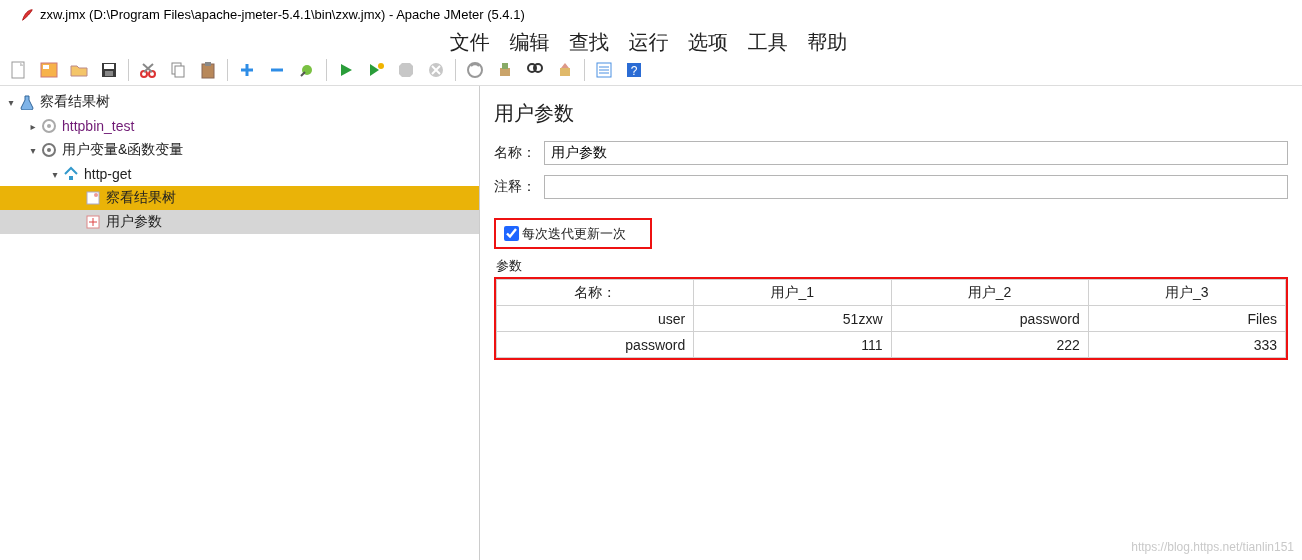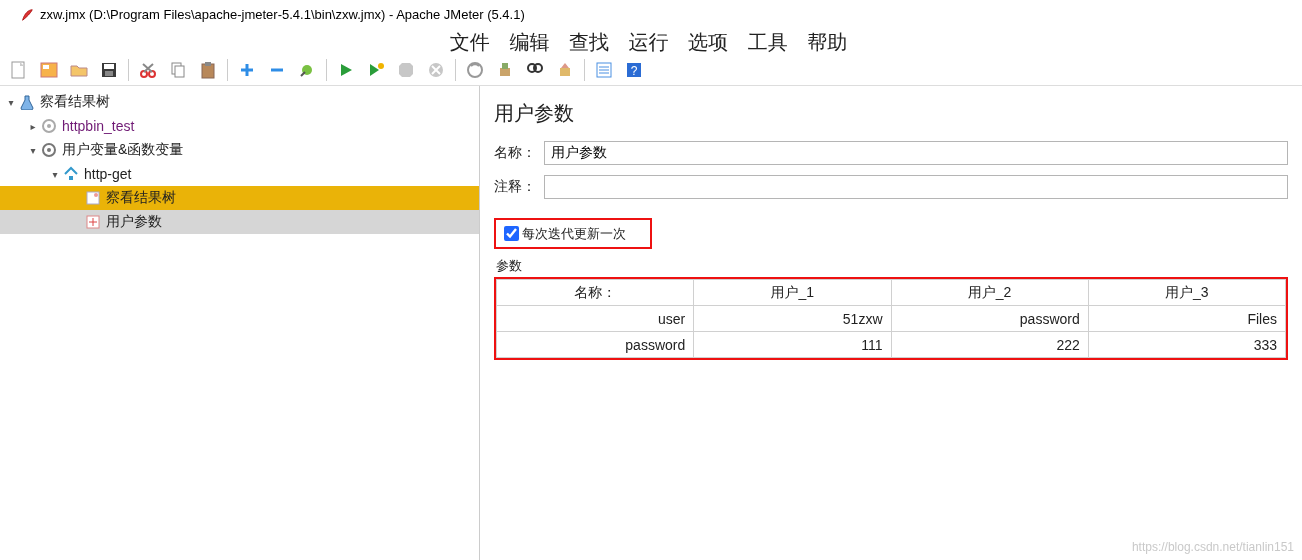"https://blog.csdn.net/tianlin151" div.watermark { text: https://blog.csdn.net/tianlin151 -> https://blog.https.net/tianlin151 }
